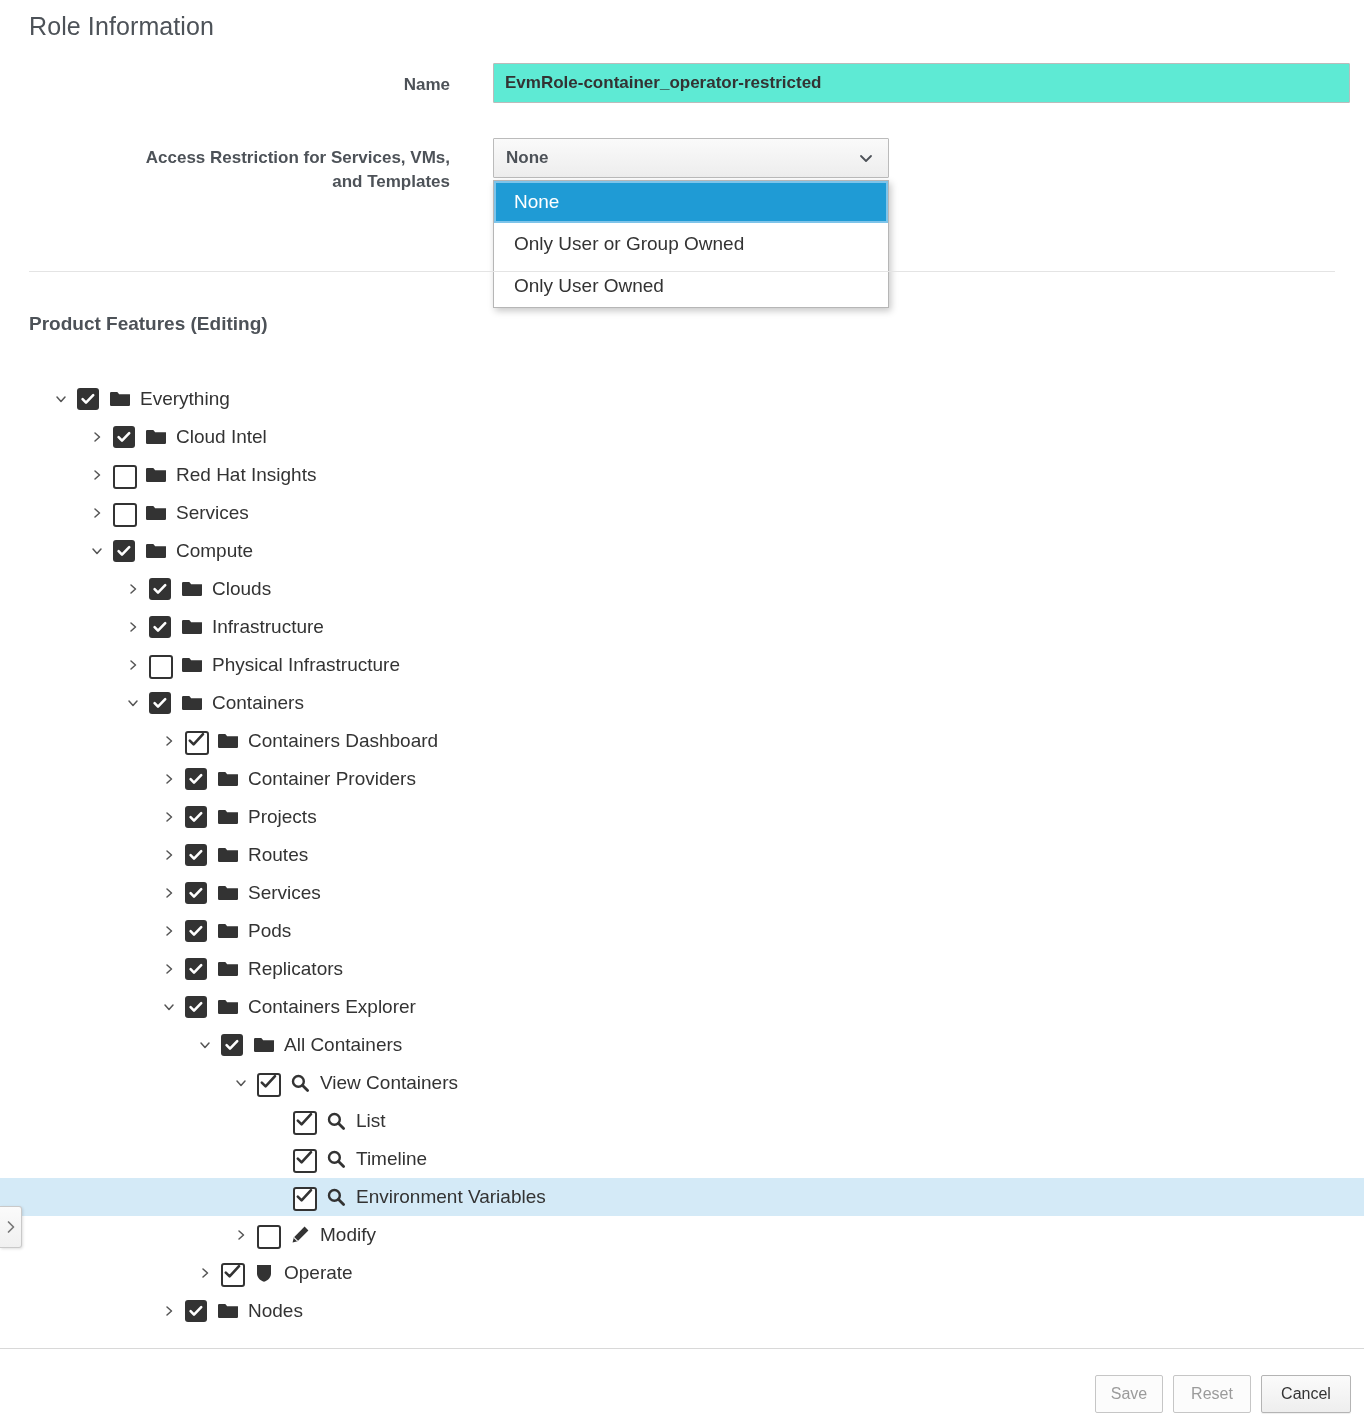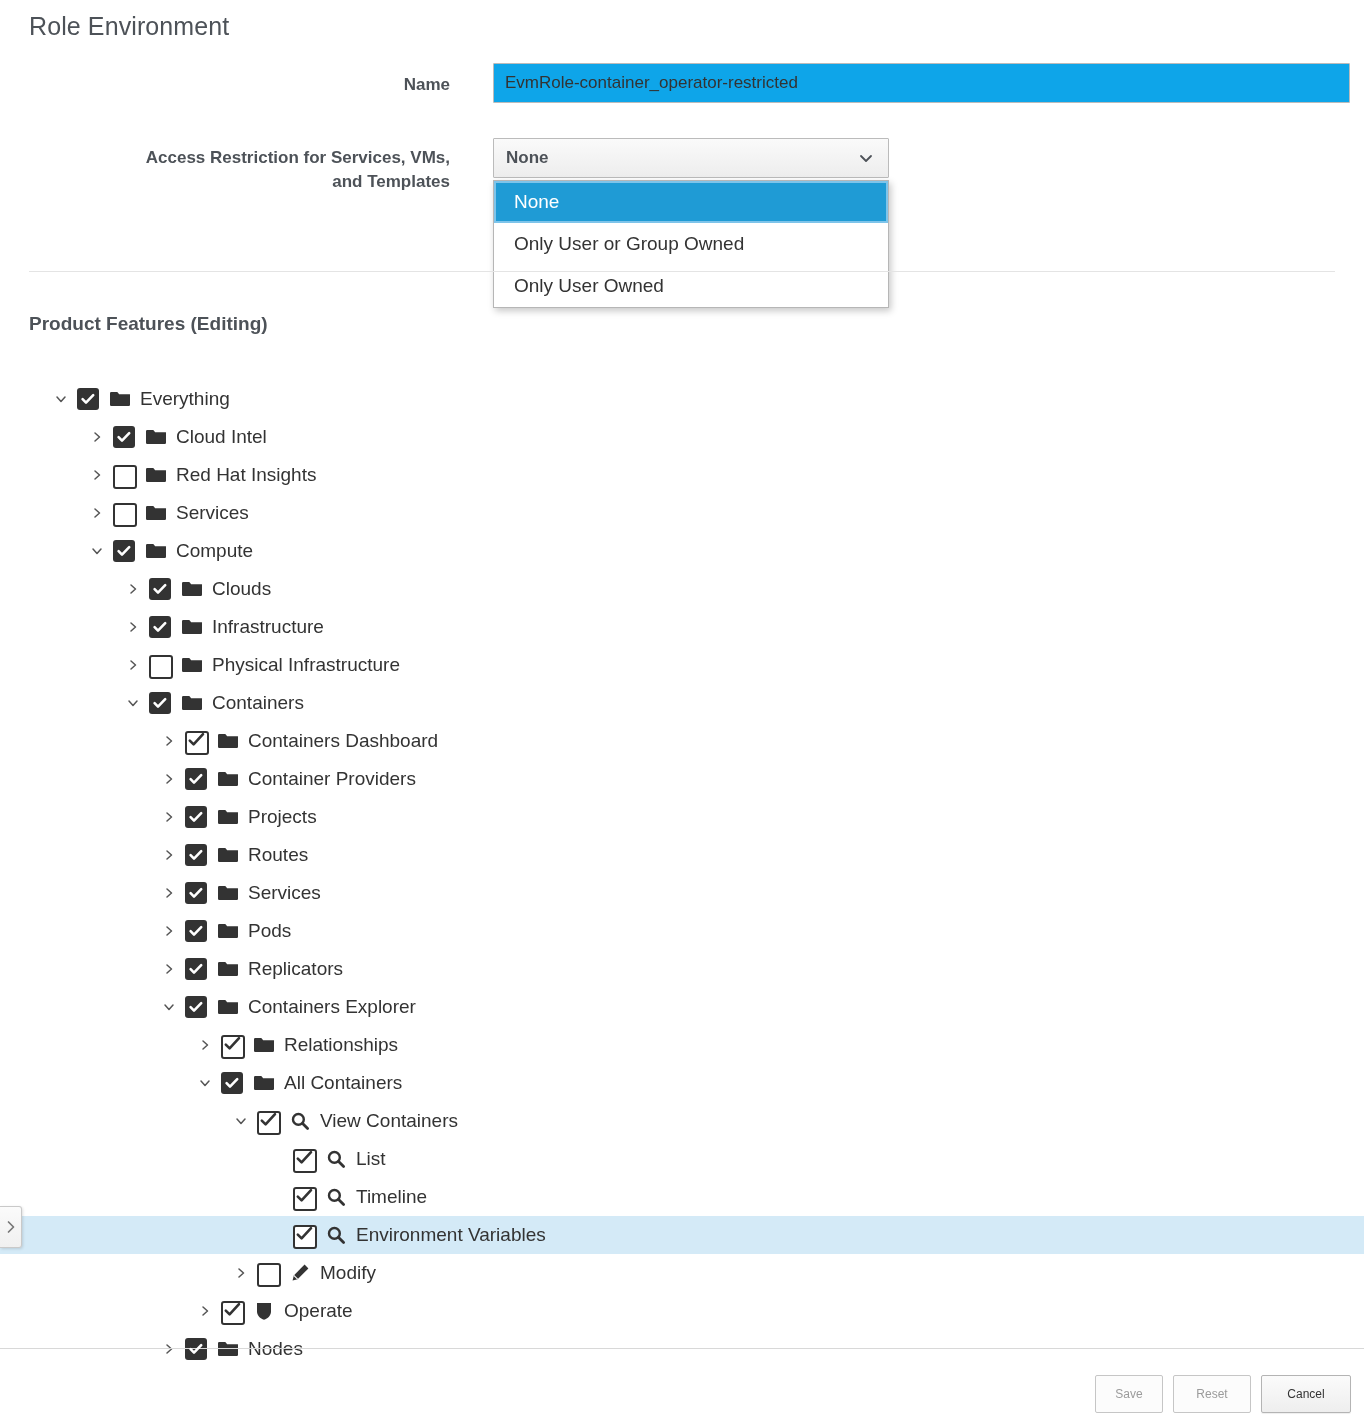"Role Environment" div.section-title { text: Environment -> Information }
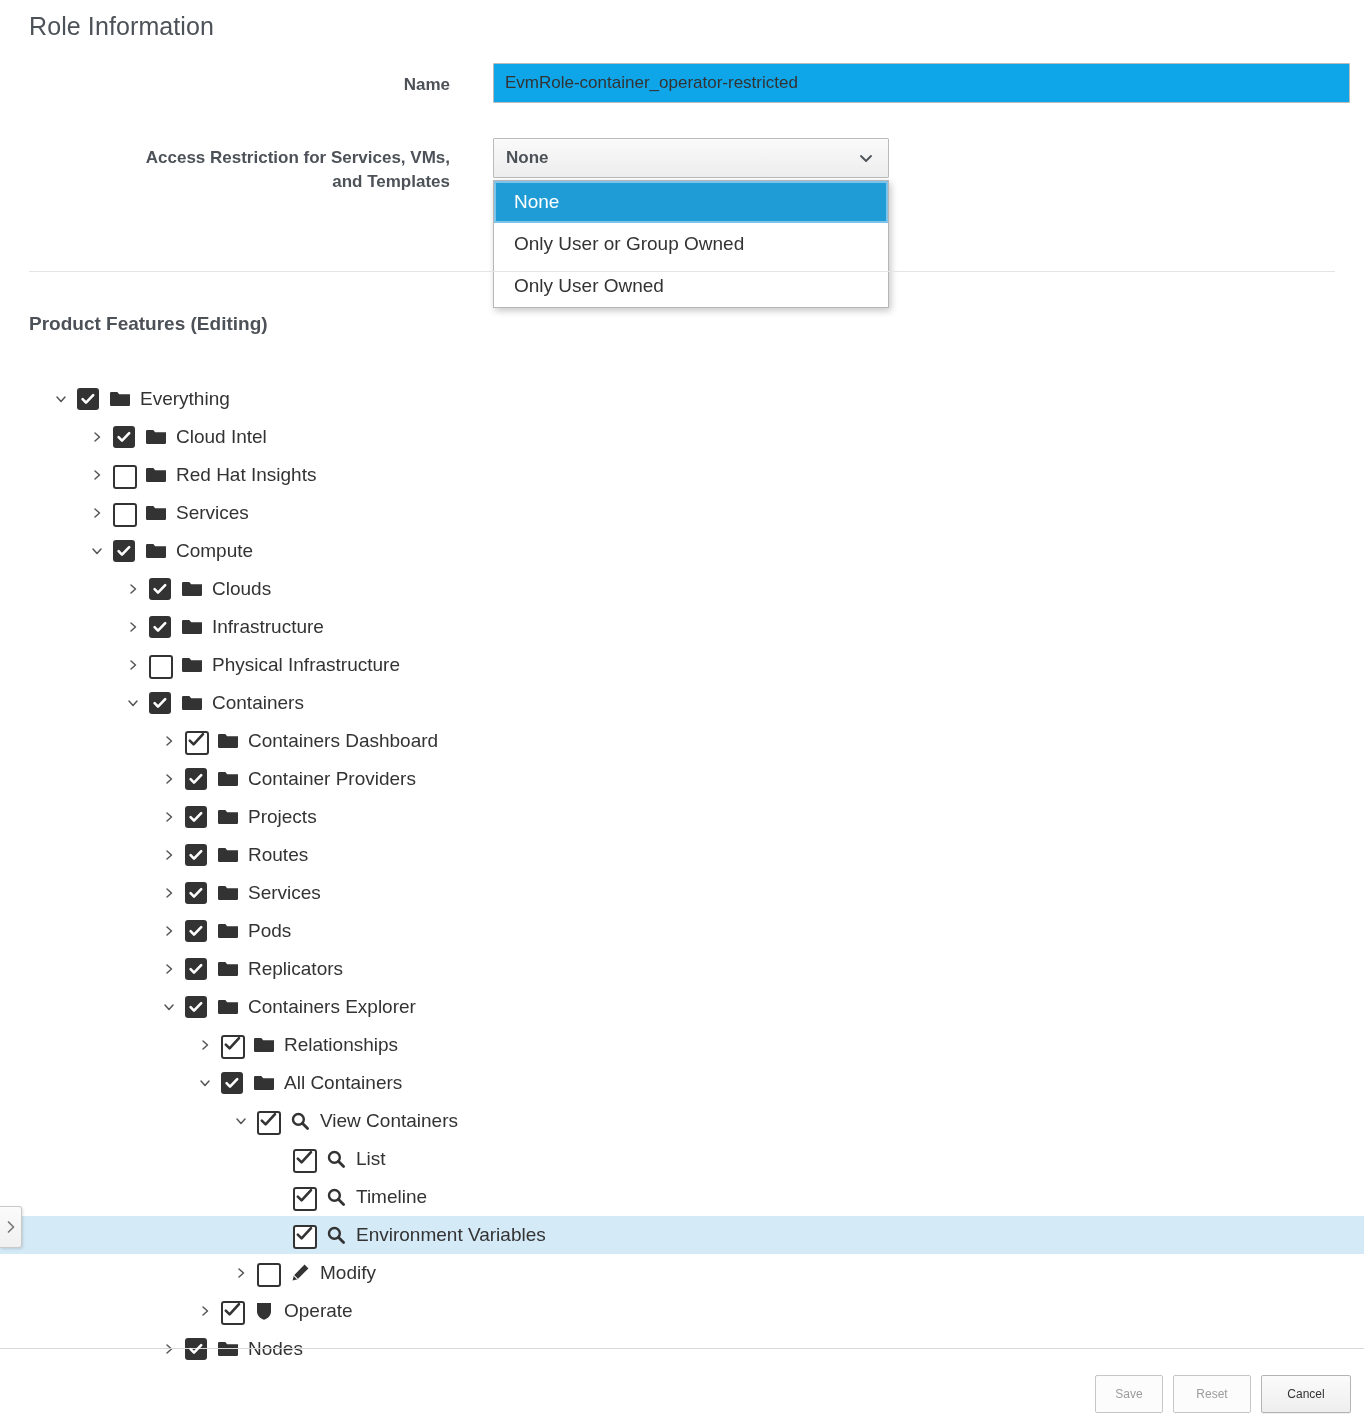"EvmRole-container_operator-restricted" .name-input { background: #0ea5e9 -> #5eead4; font-weight: none -> bold }
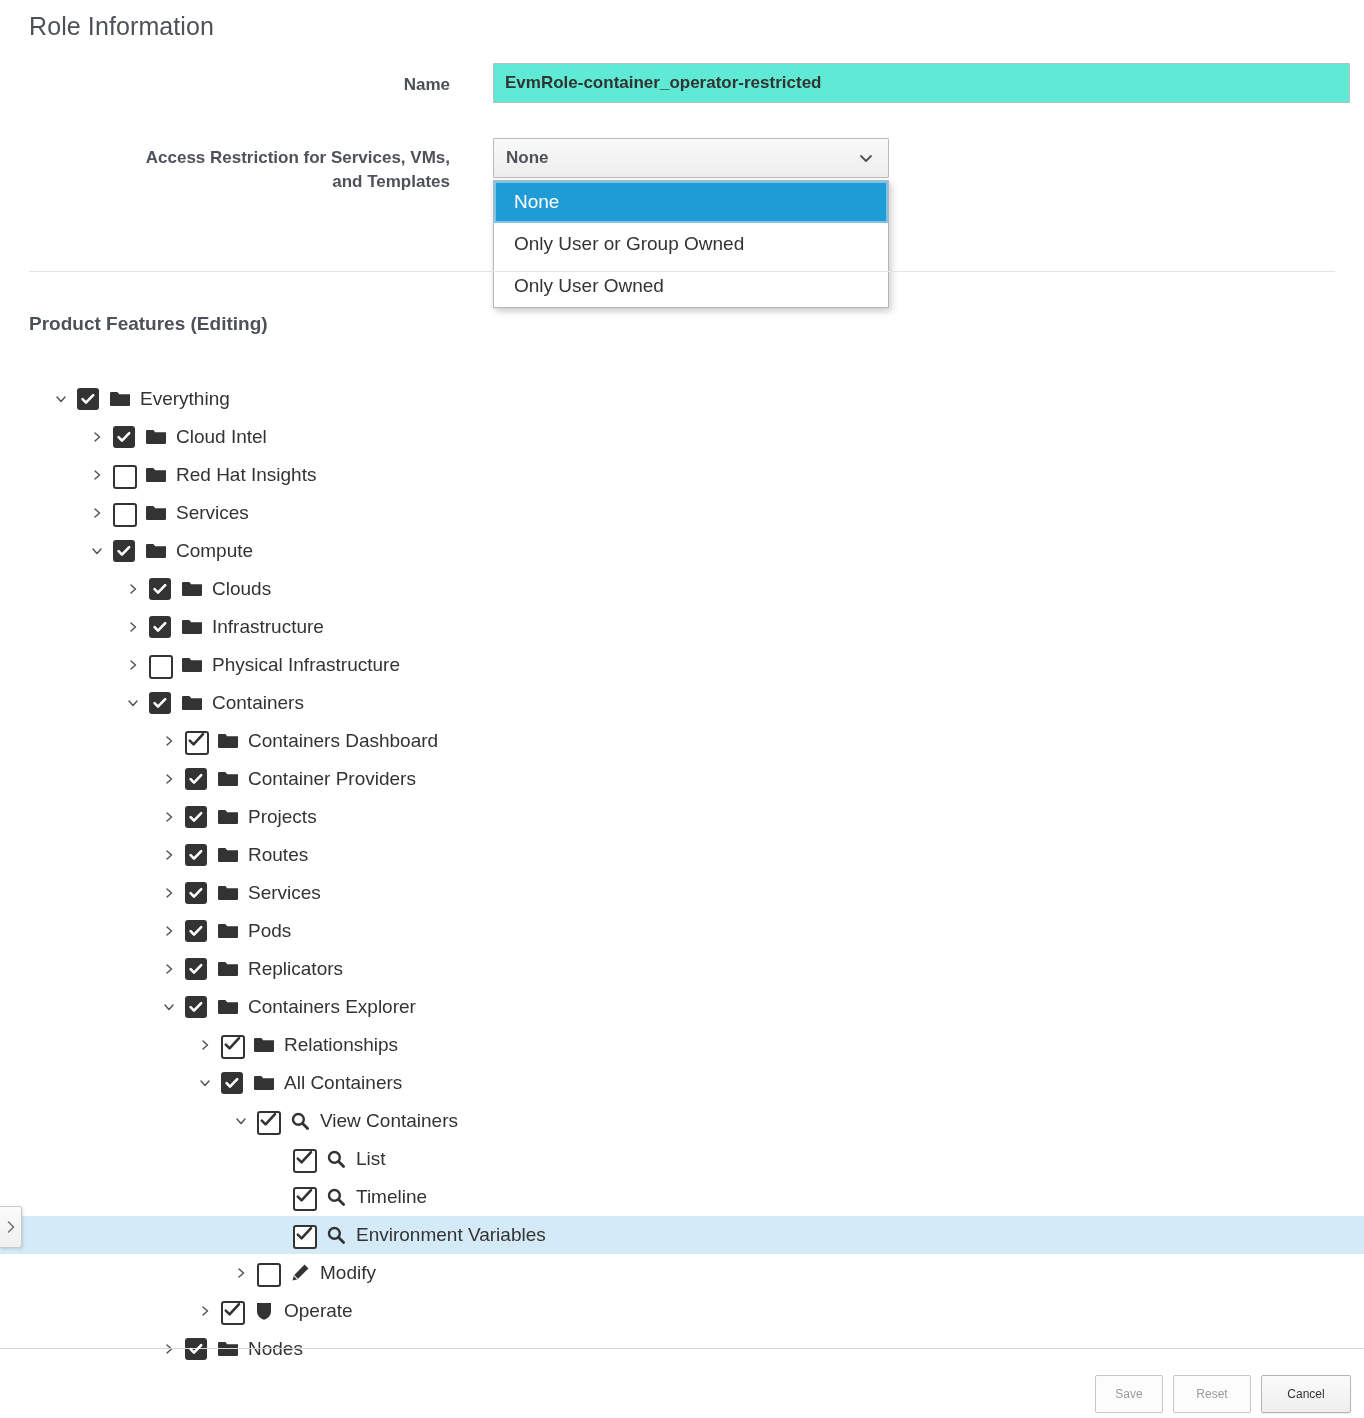"Relationships" div.tree-row { html: <div> <div></div> <div> <svg> <path></path> </svg> </div> <div> <svg> <path></path> </svg> </div> <div> <svg> <path></path> </svg> </div> <div>Relationships</div> </div> -> none }
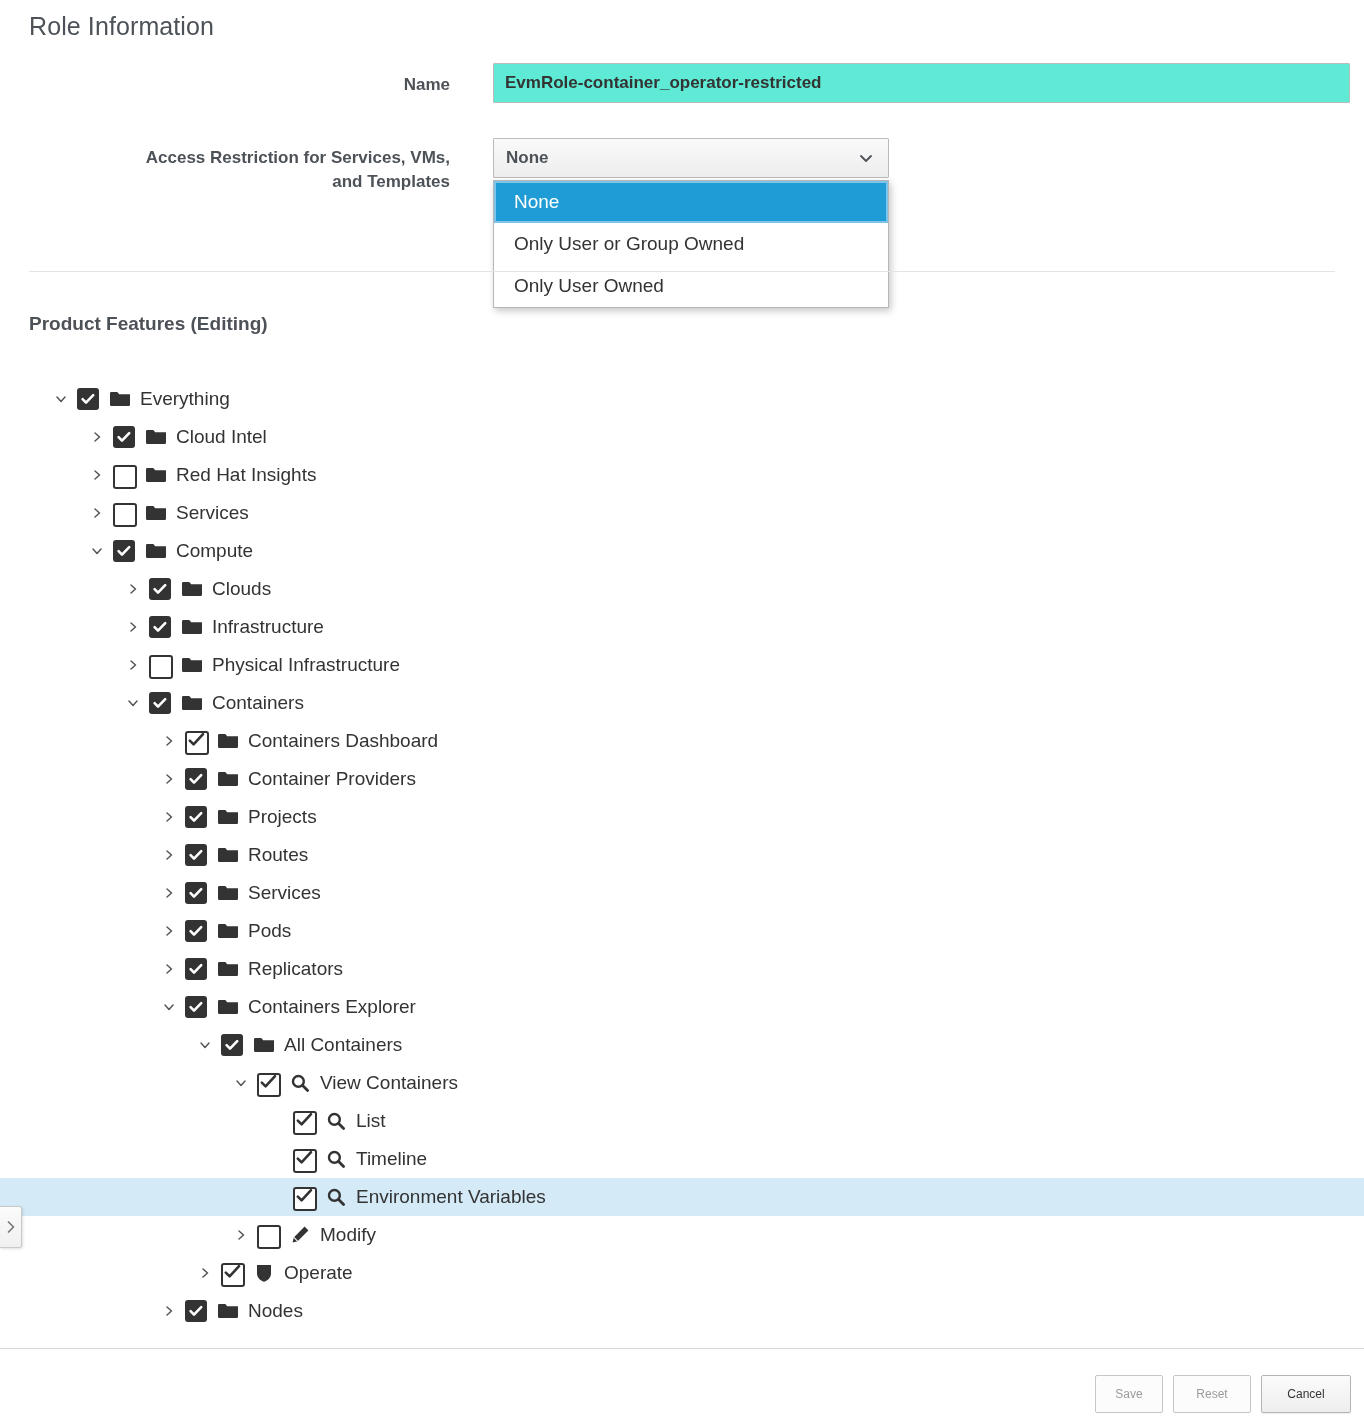"Save" .btn { font-size: 12px -> 16px }
